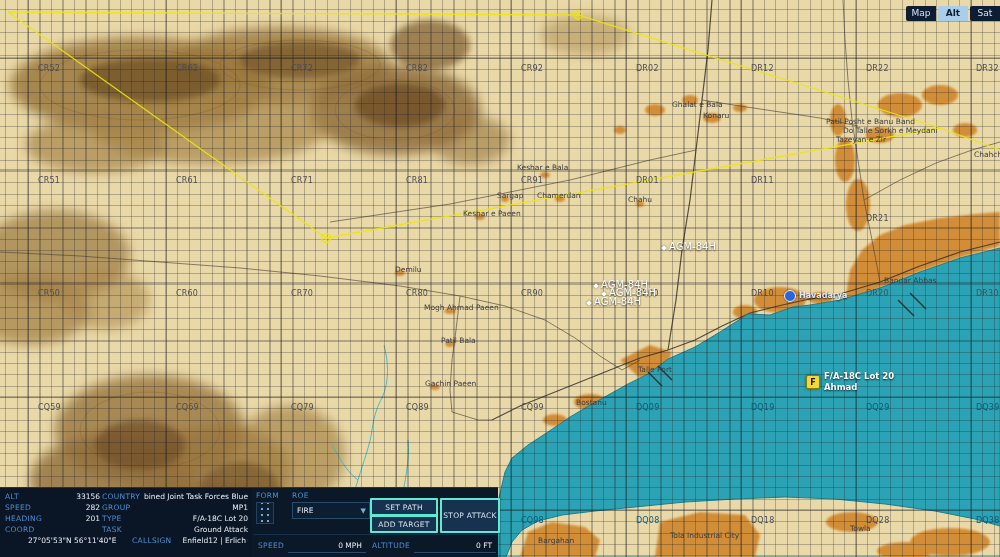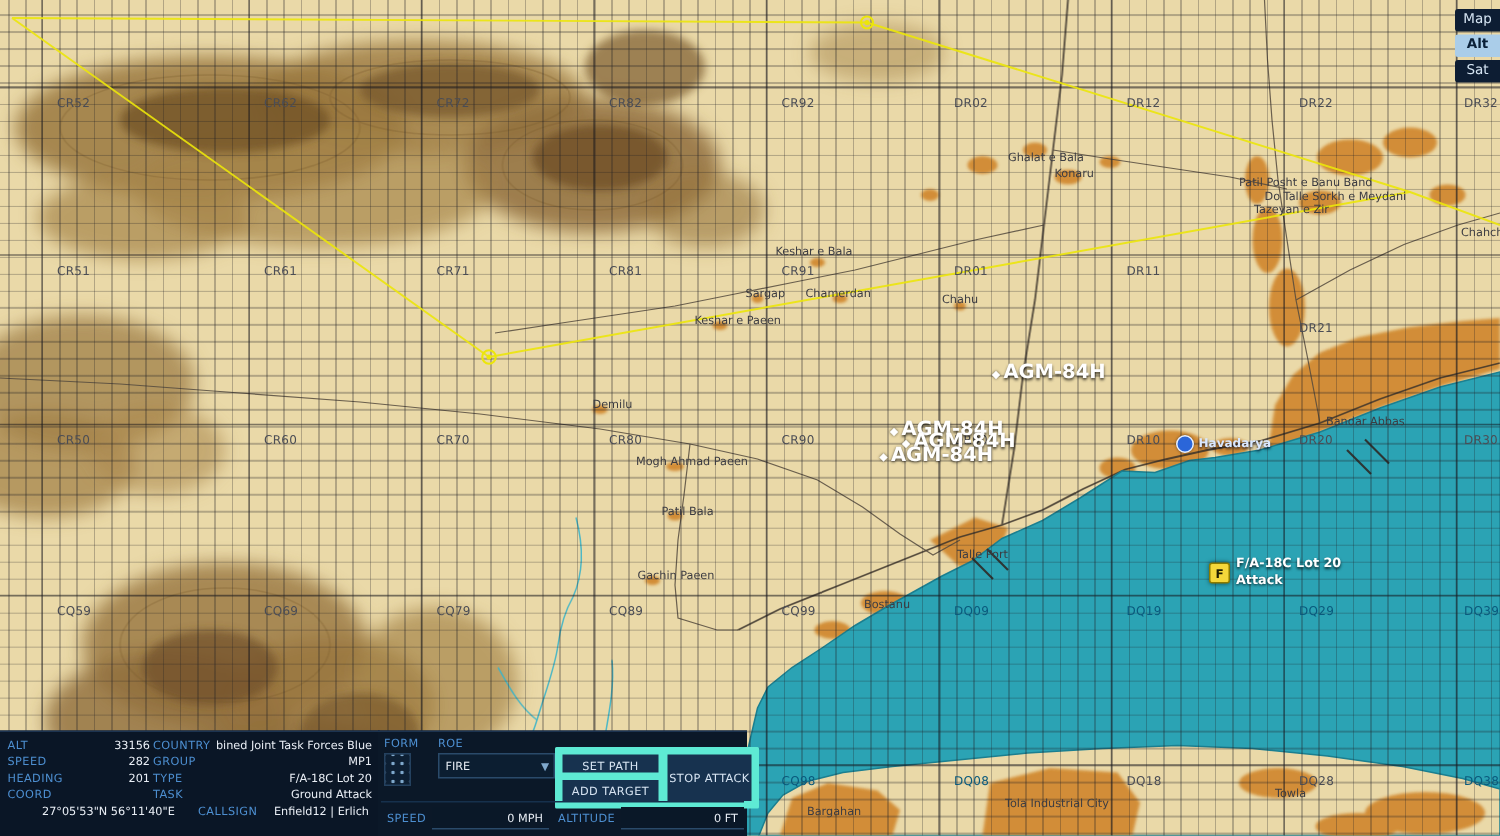"Map" .map-btns { flex-direction: column -> none }
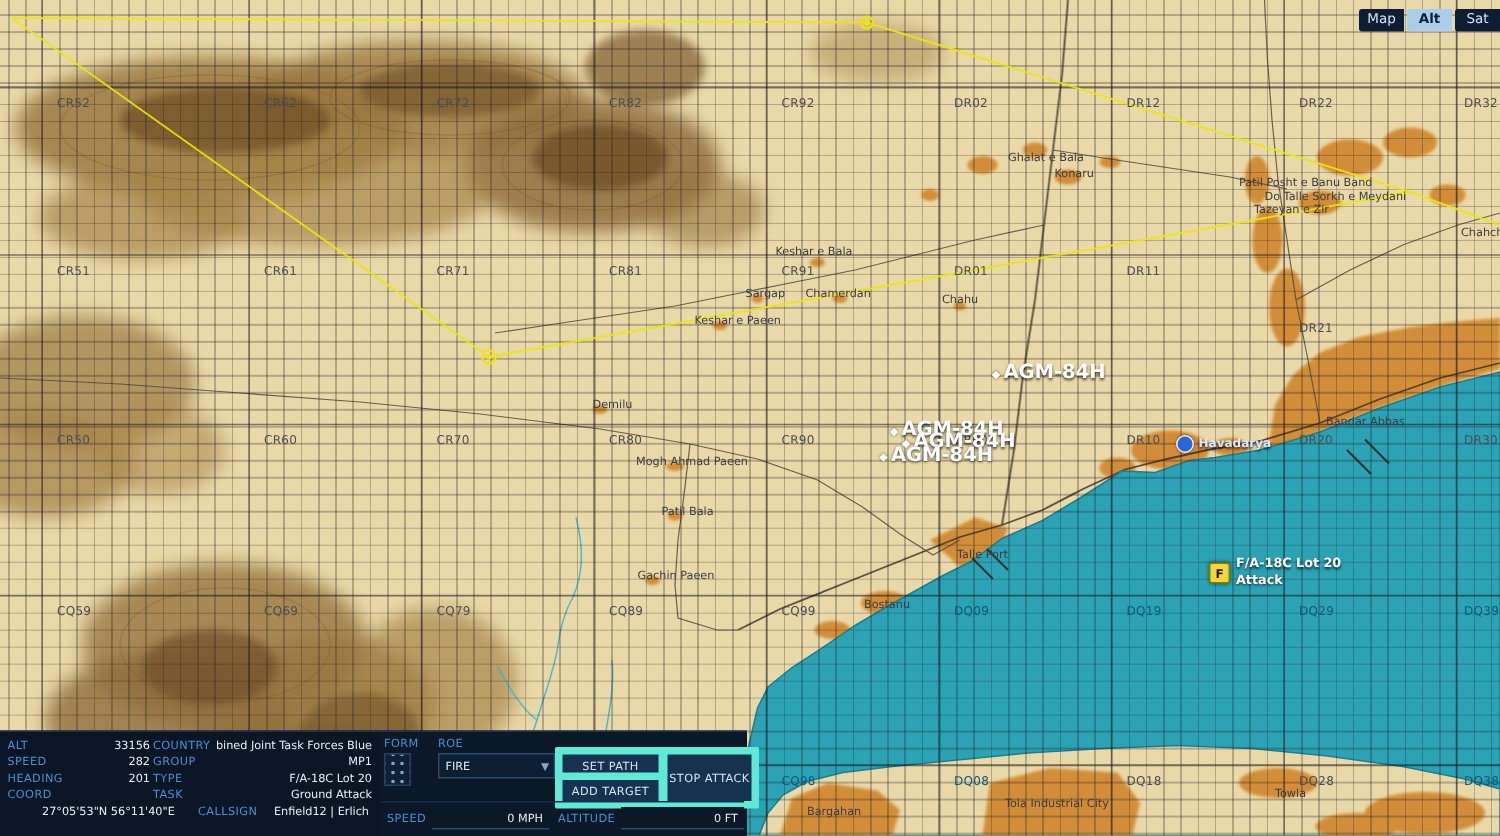"AGM-84H" .mlabel { font-size: 13px -> 10px; font-weight: bold -> normal }
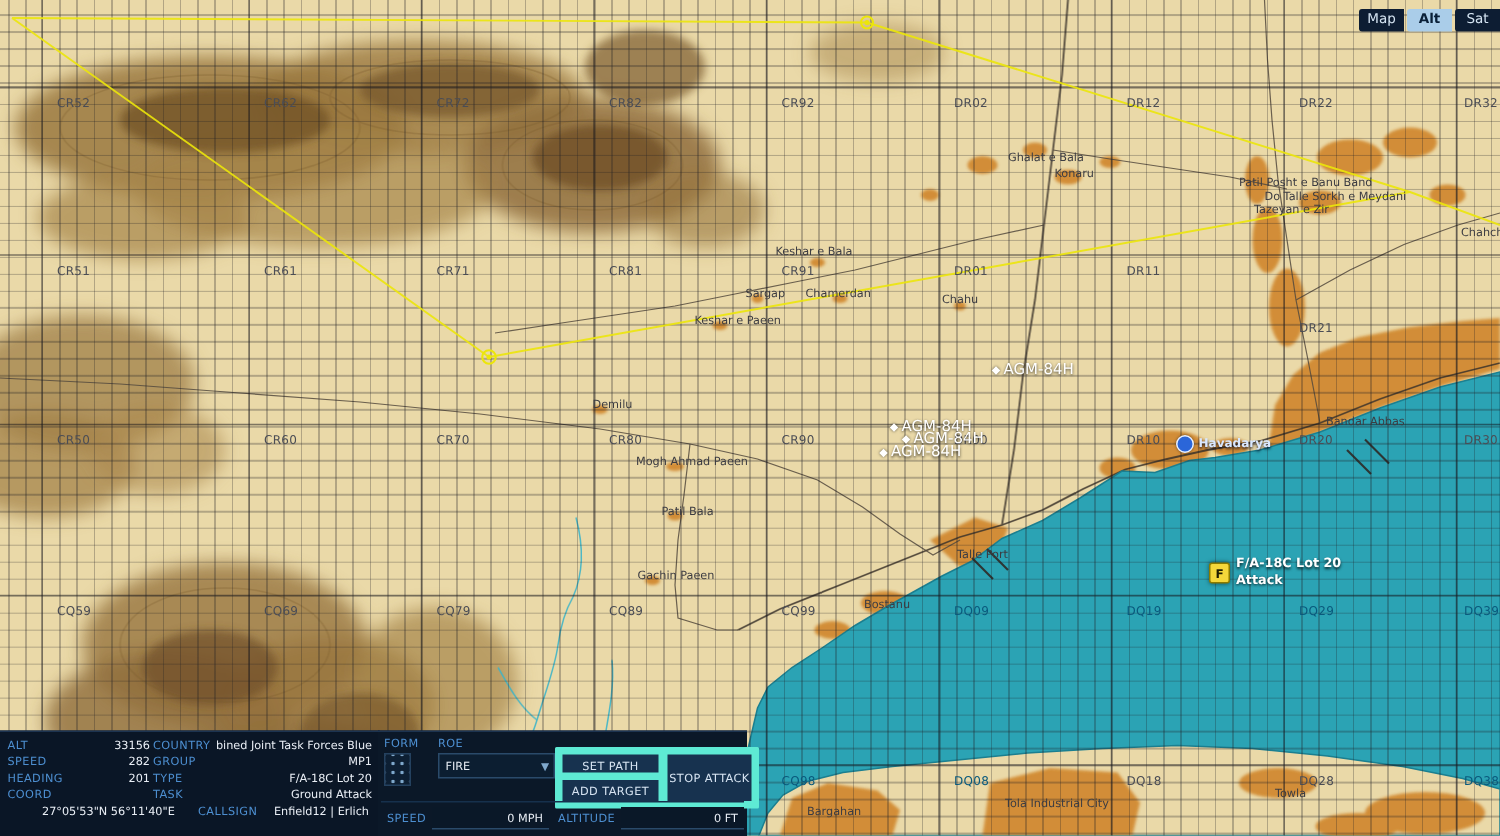"Attack" div.player-label { text: Attack -> Ahmad }
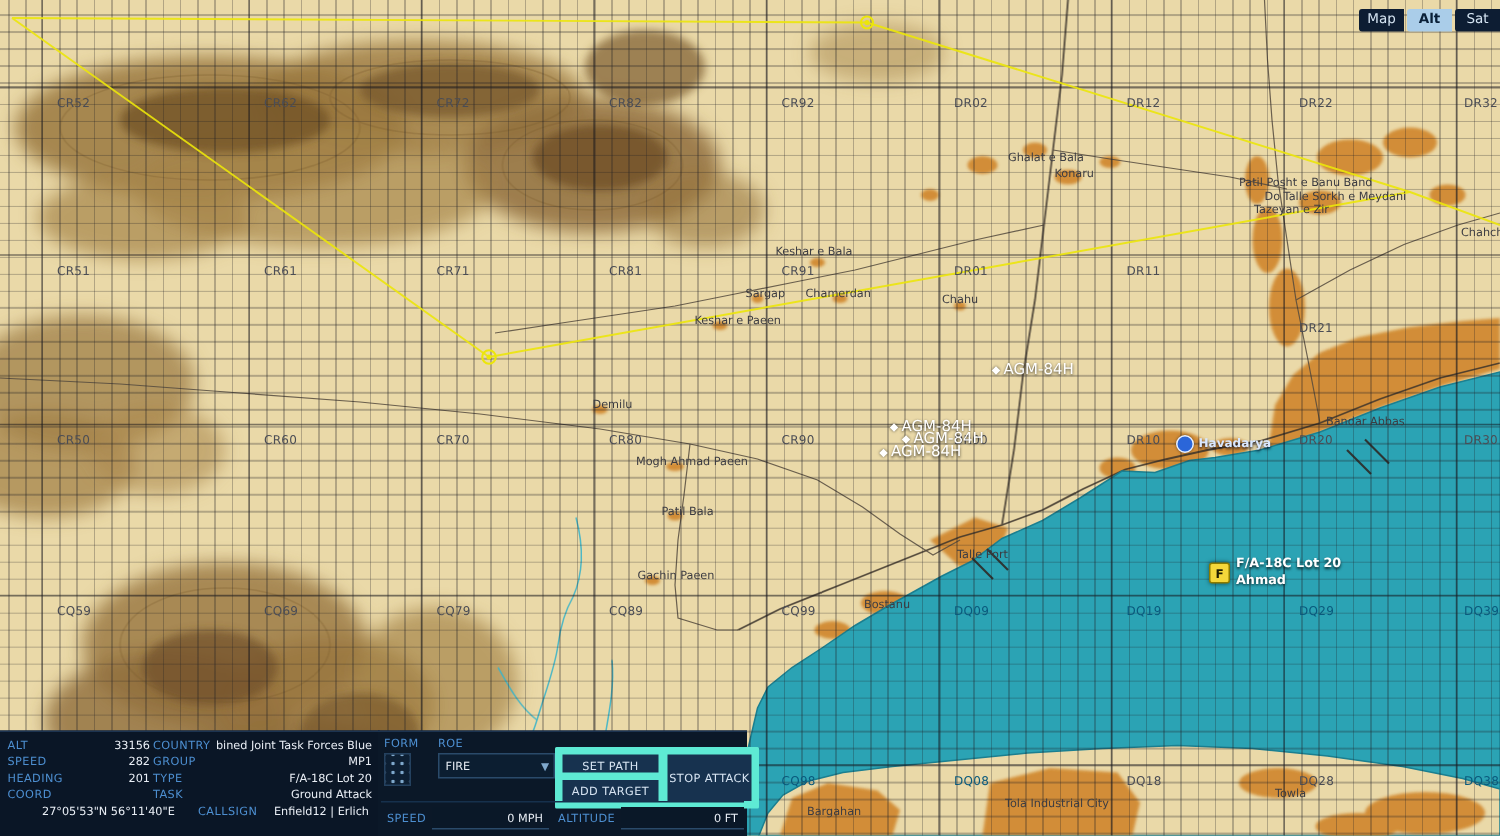"SET PATH" .cbtn { border: 5px solid #5eead4 -> 2px solid #5eead4 }
